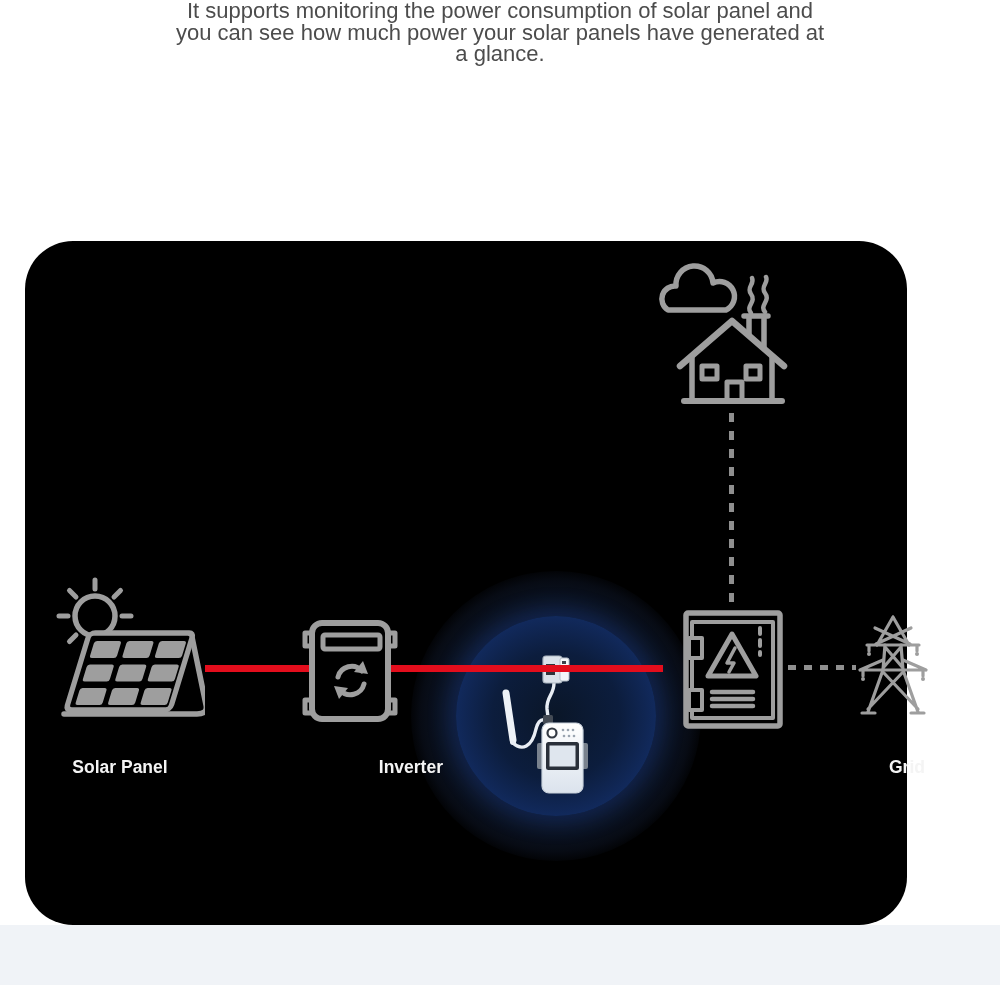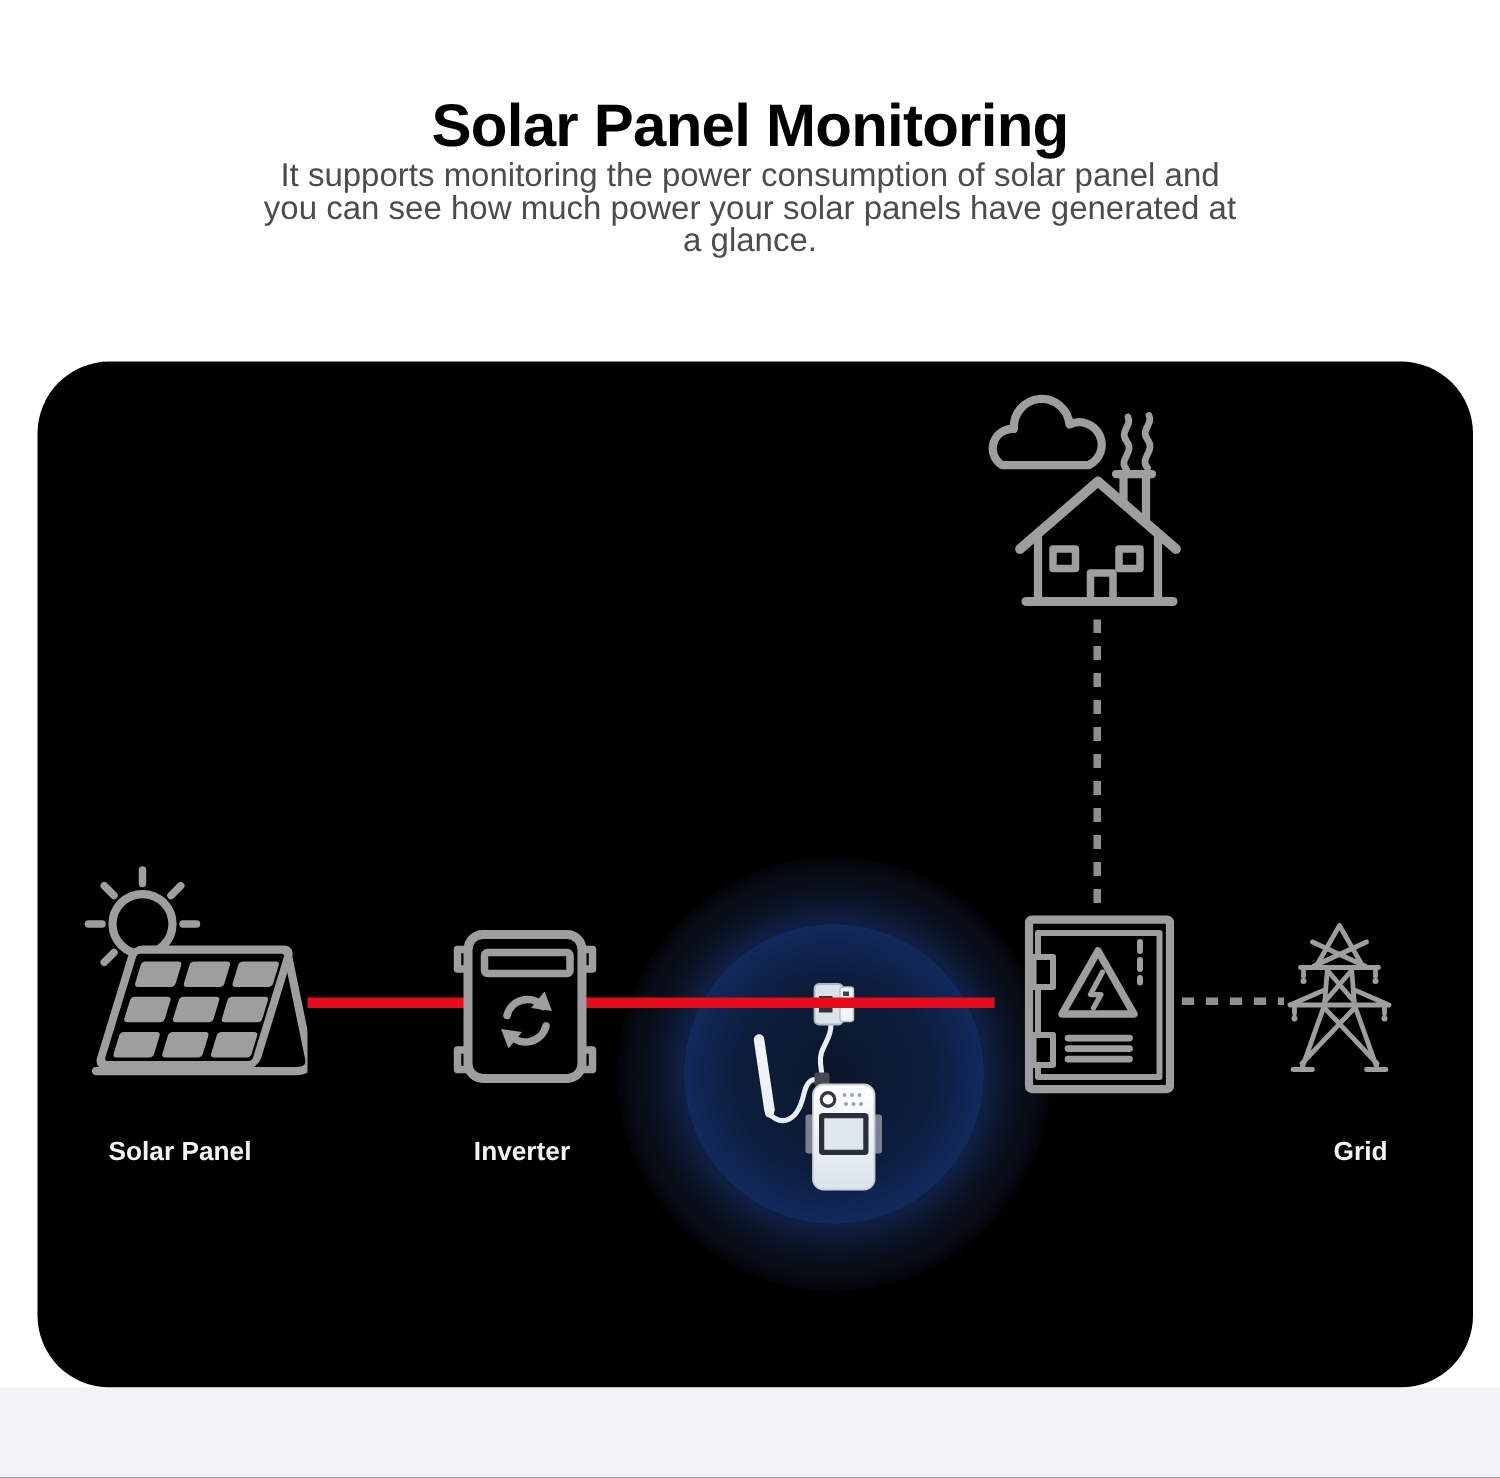"Solar Panel Monitoring" h1 { html: <h1>Solar Panel Monitoring</h1> -> none }
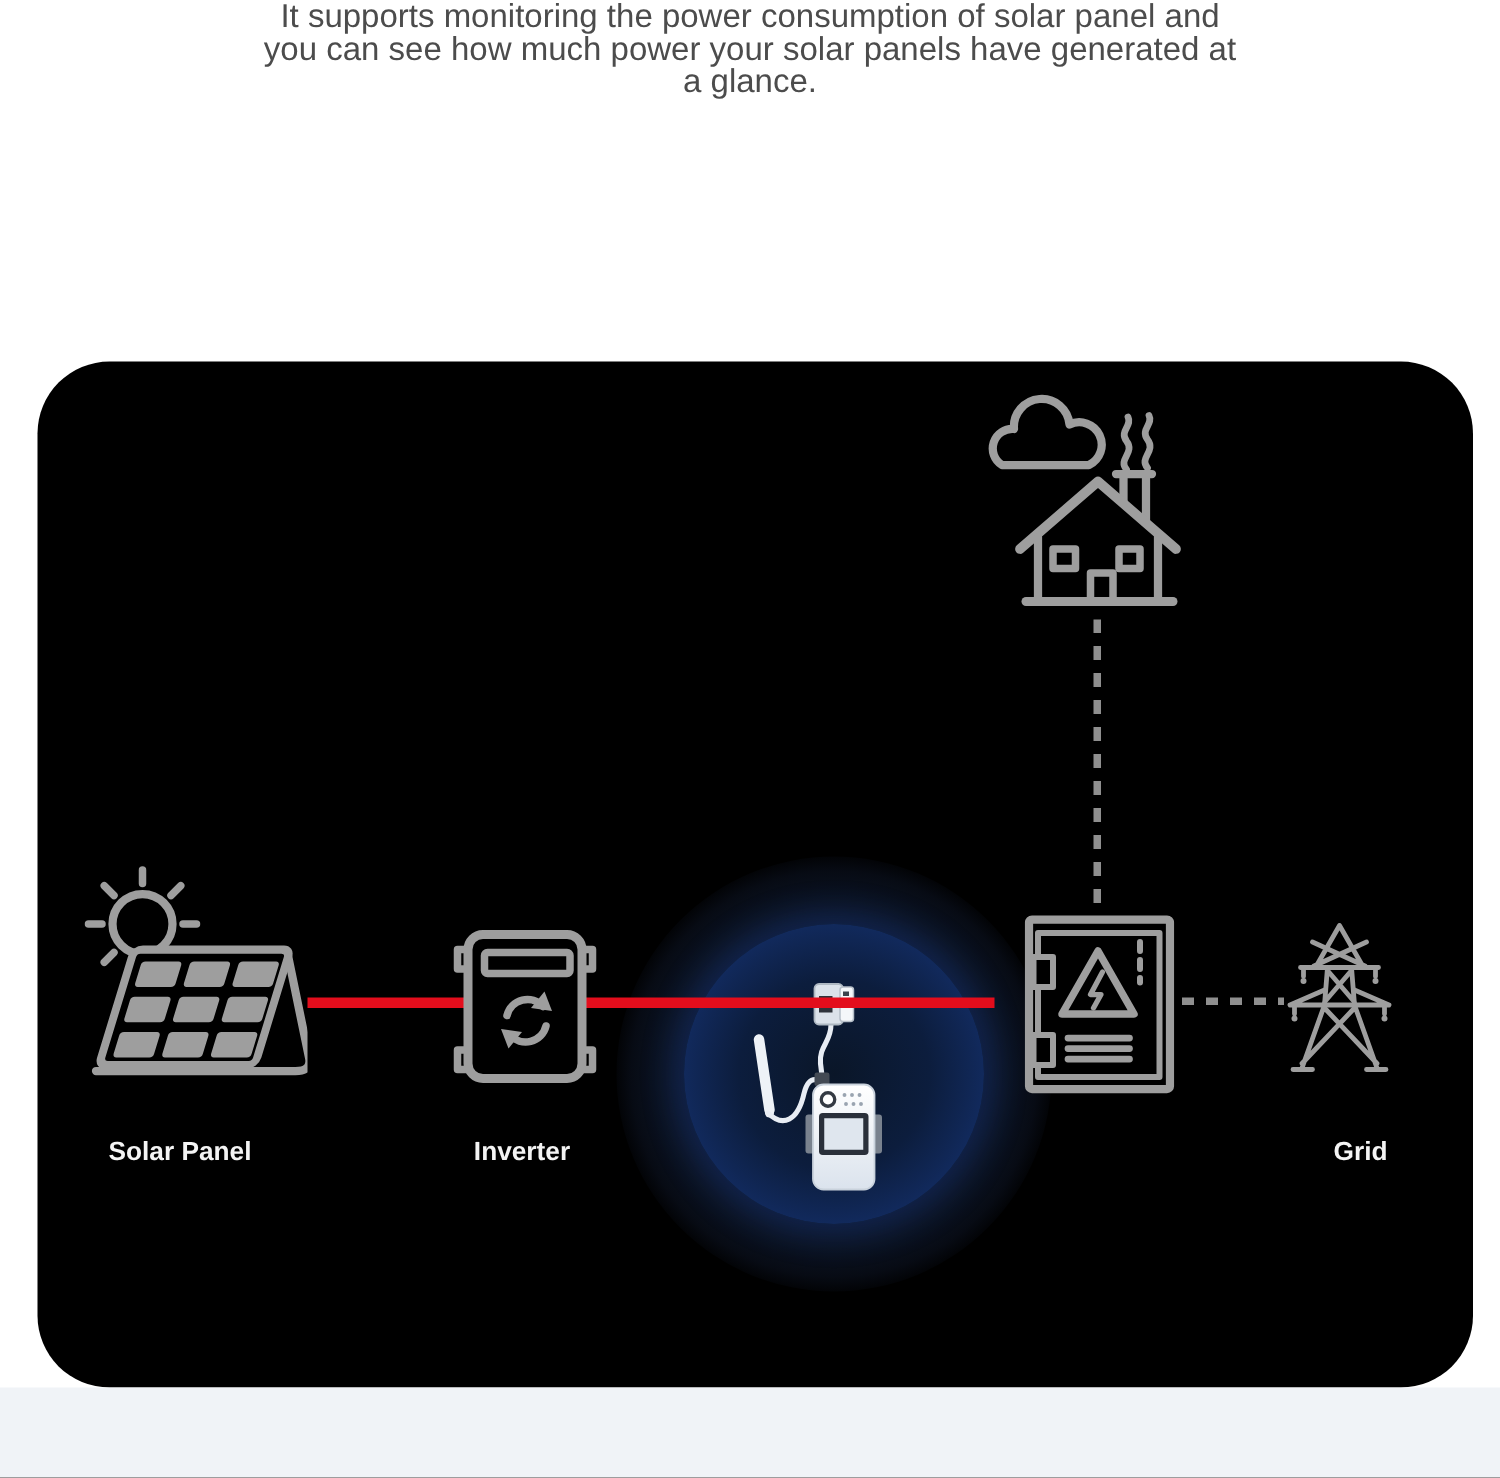"Solar Panel" .card { width: 957px -> 882px }
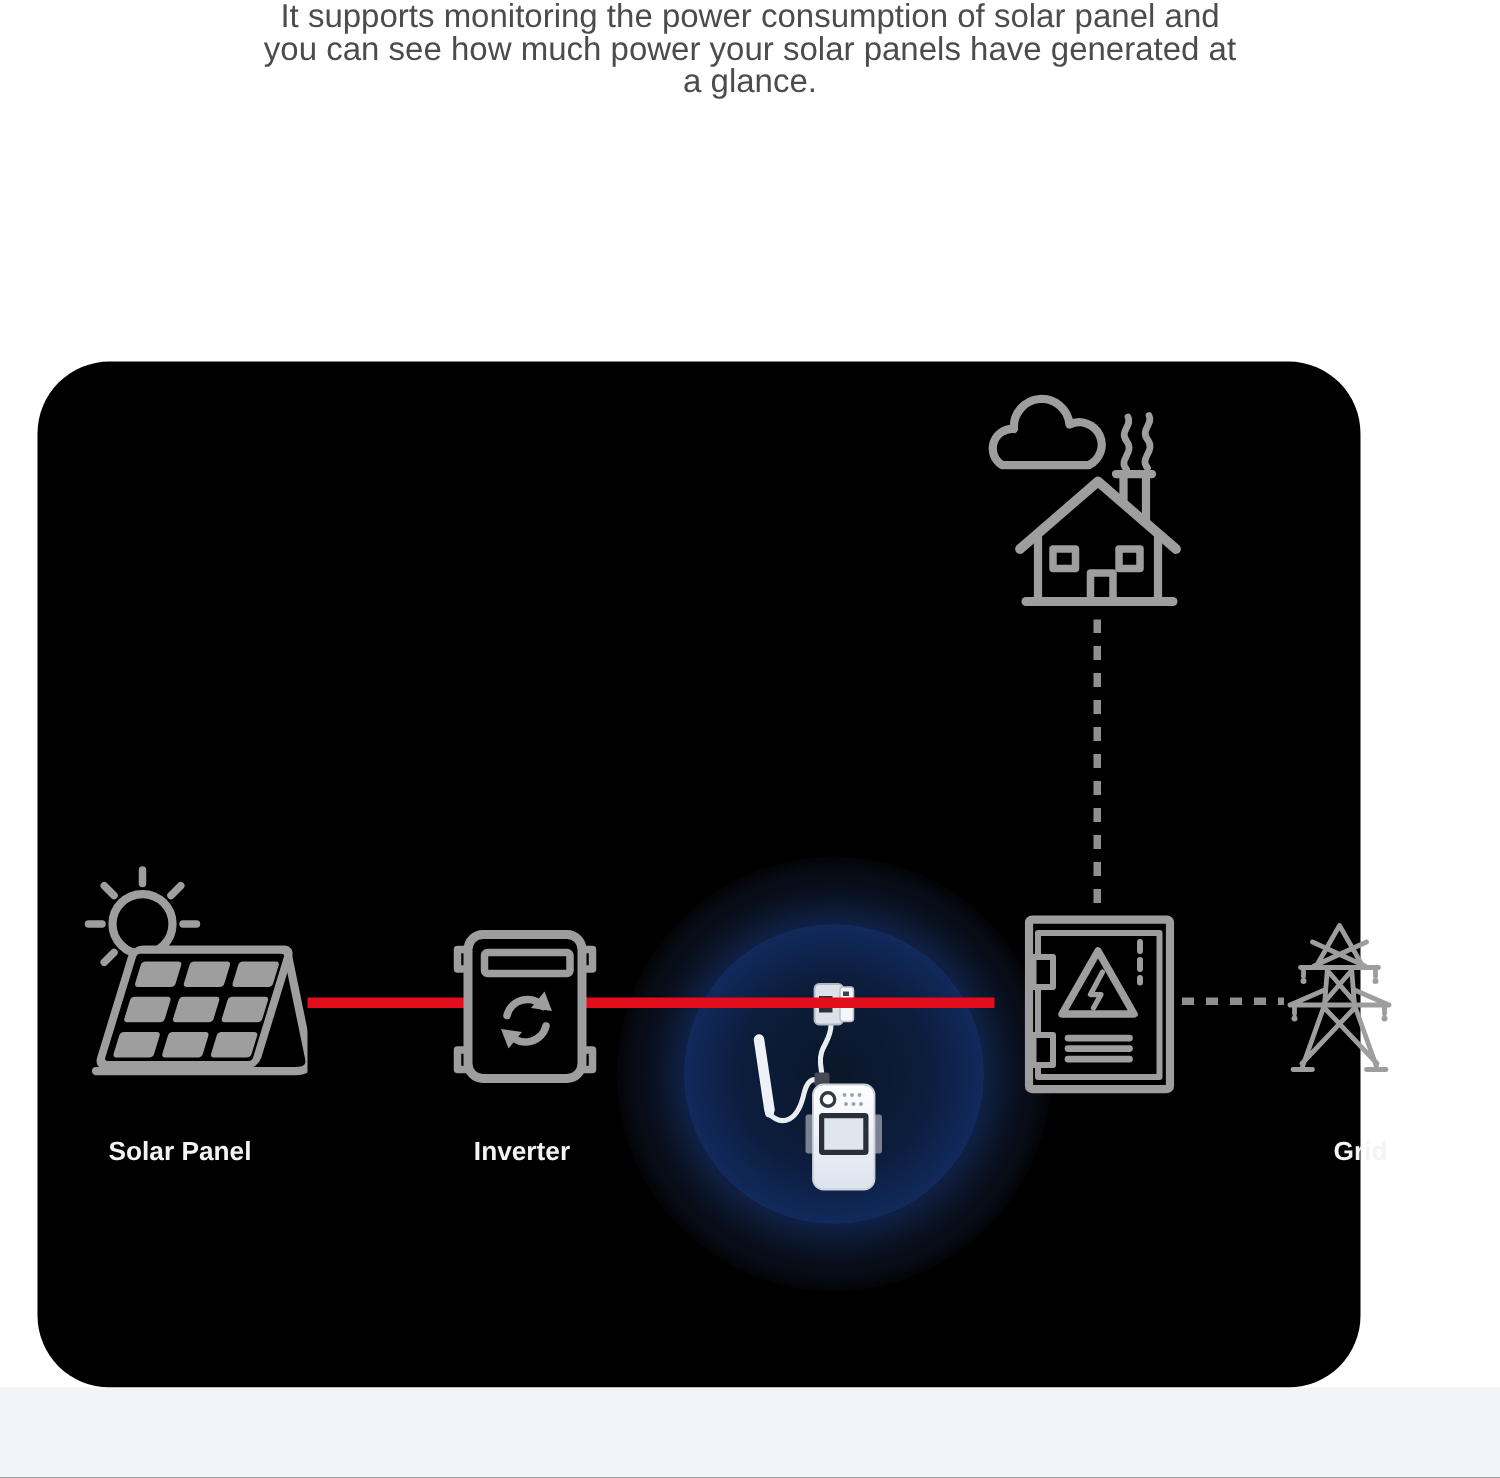"Inverter" .lbl-inverter { left: 243px -> 258px; text-align: none -> right }
